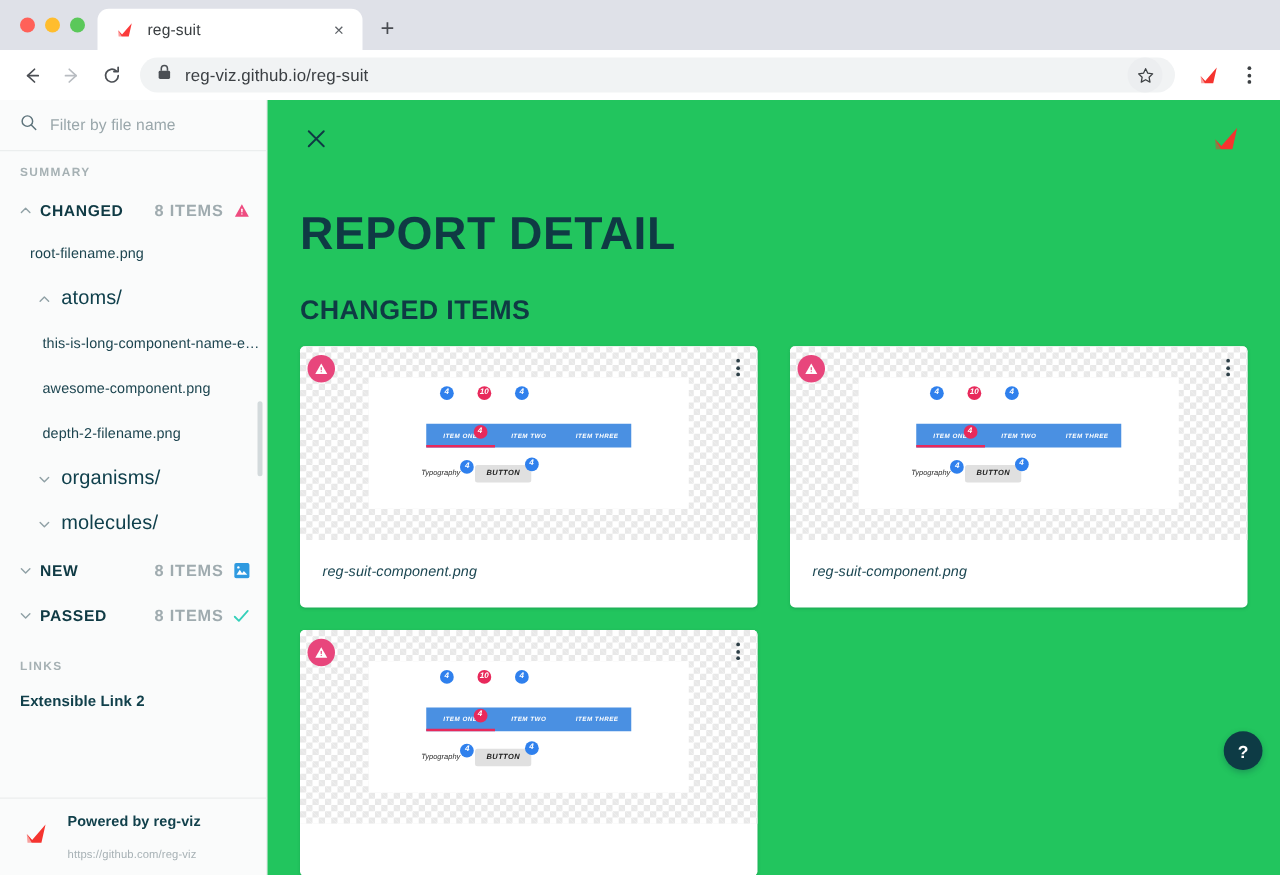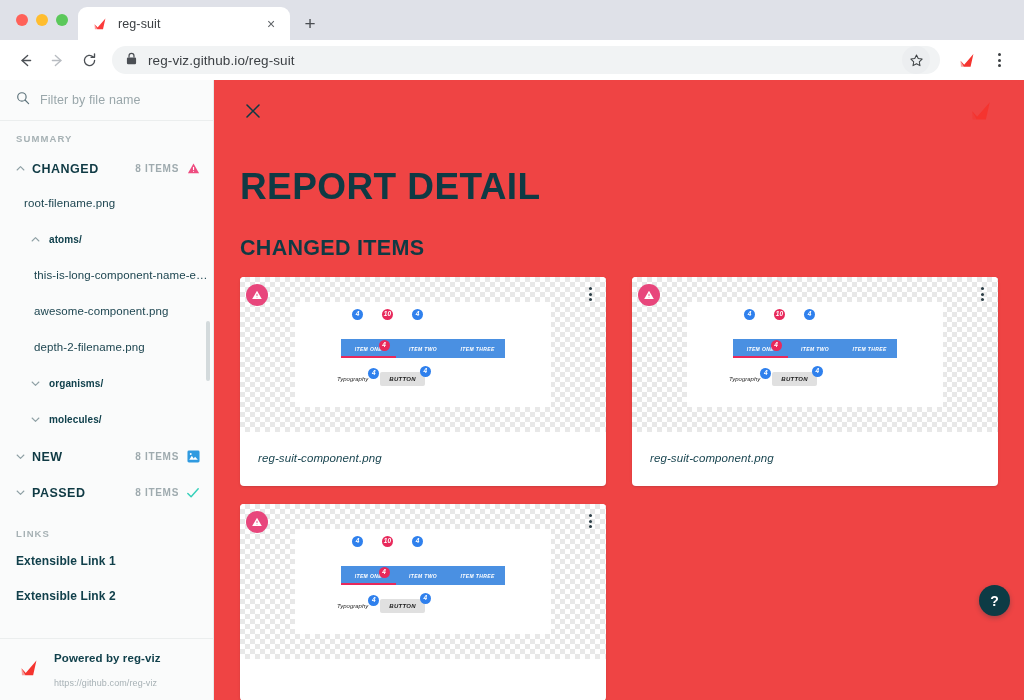"8 ITEMS" .items-count { font-size: 10px -> 13px }
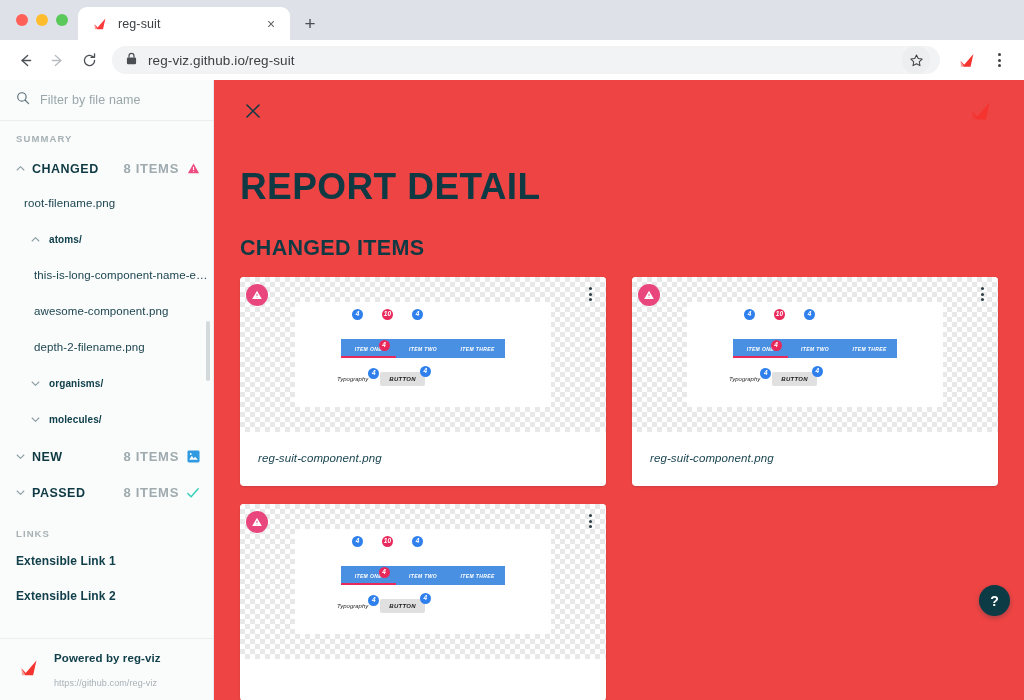"REPORT DETAIL" .main { background: #ef4444 -> #22c55e }
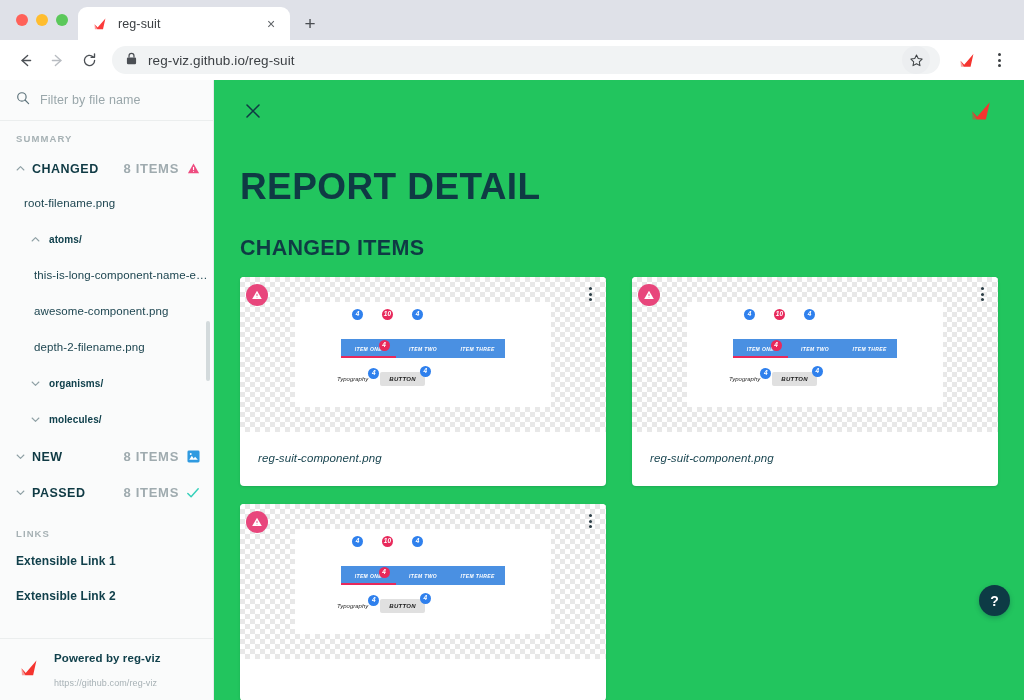"atoms/" .dir-name { font-size: 10px -> 16px; font-weight: 700 -> 400 }
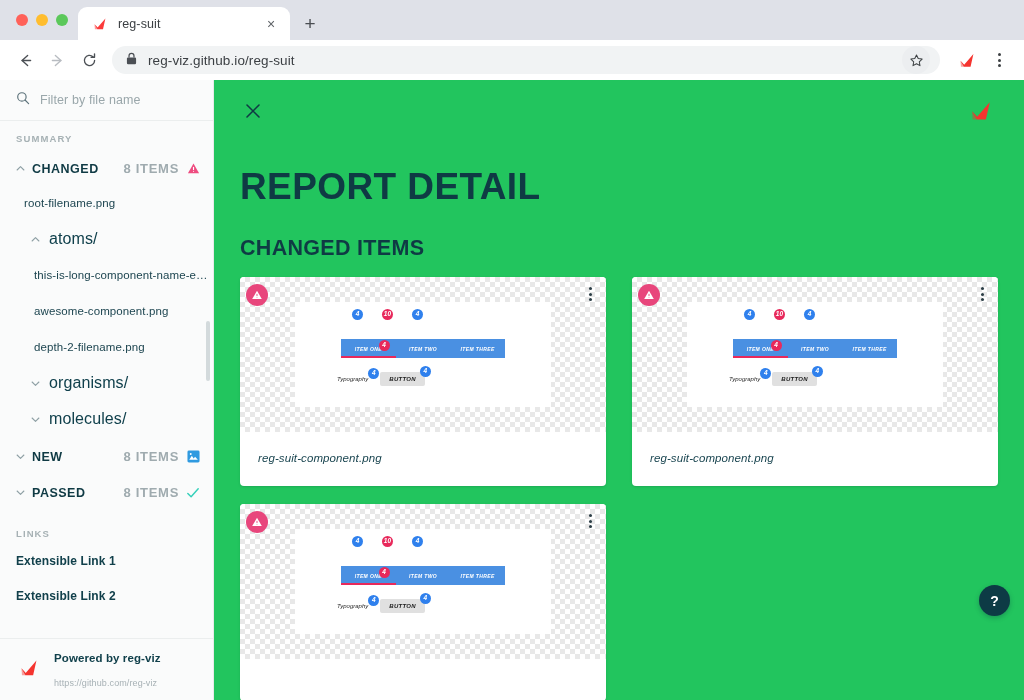"Extensible Link 1" div.link-row { html: <div>Extensible Link 1</div> -> none }
